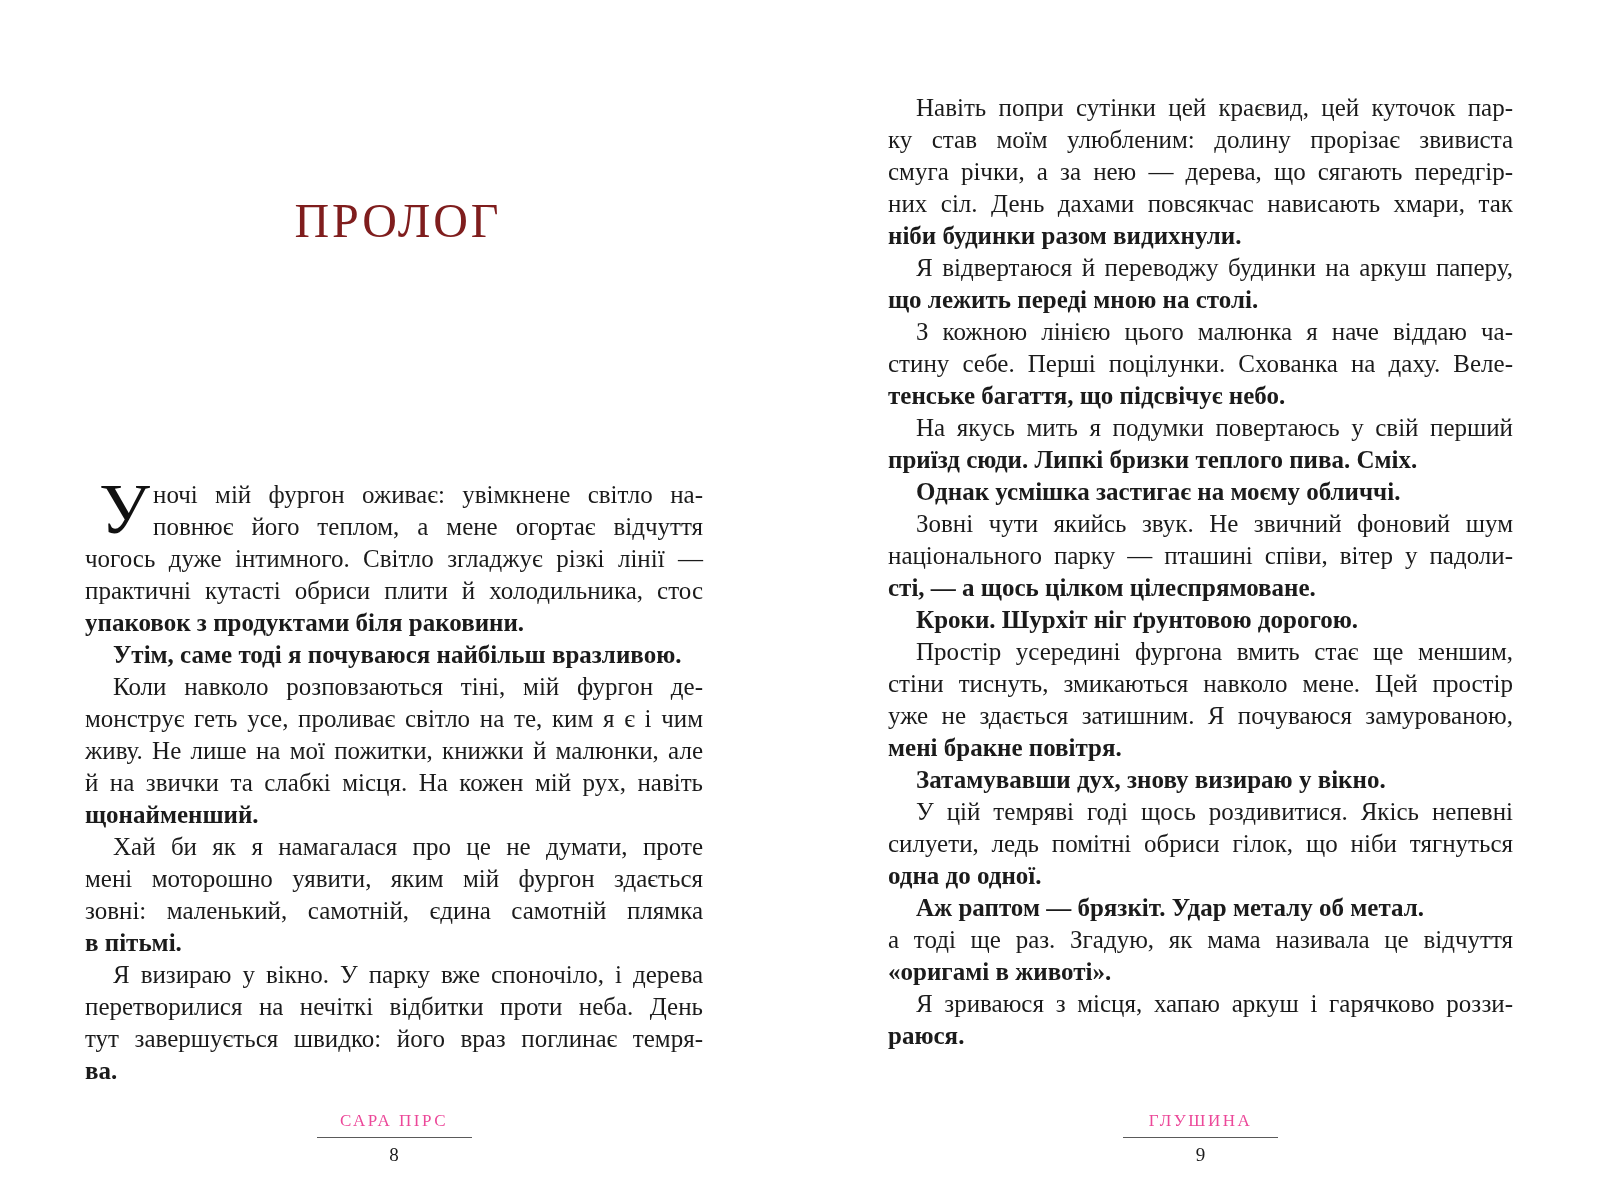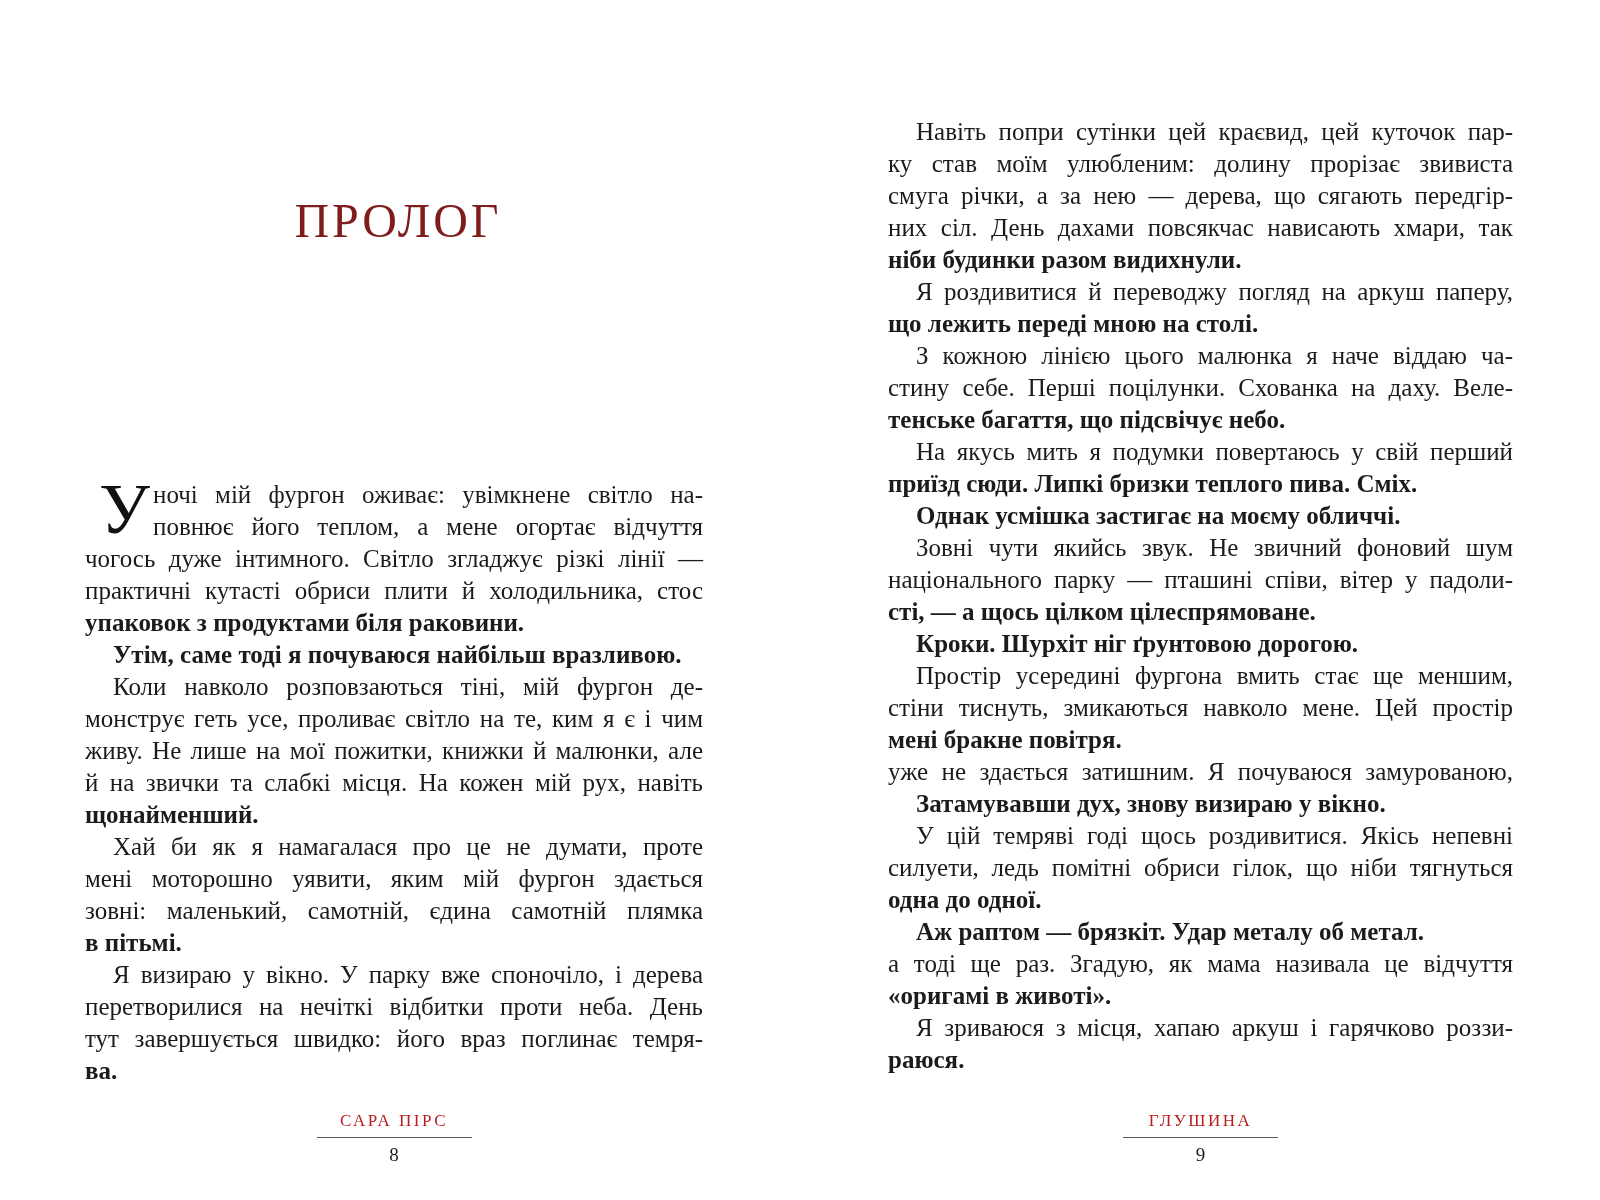"Навіть попри сутінки цей краєвид," #right-body { margin-top: 24px -> none }
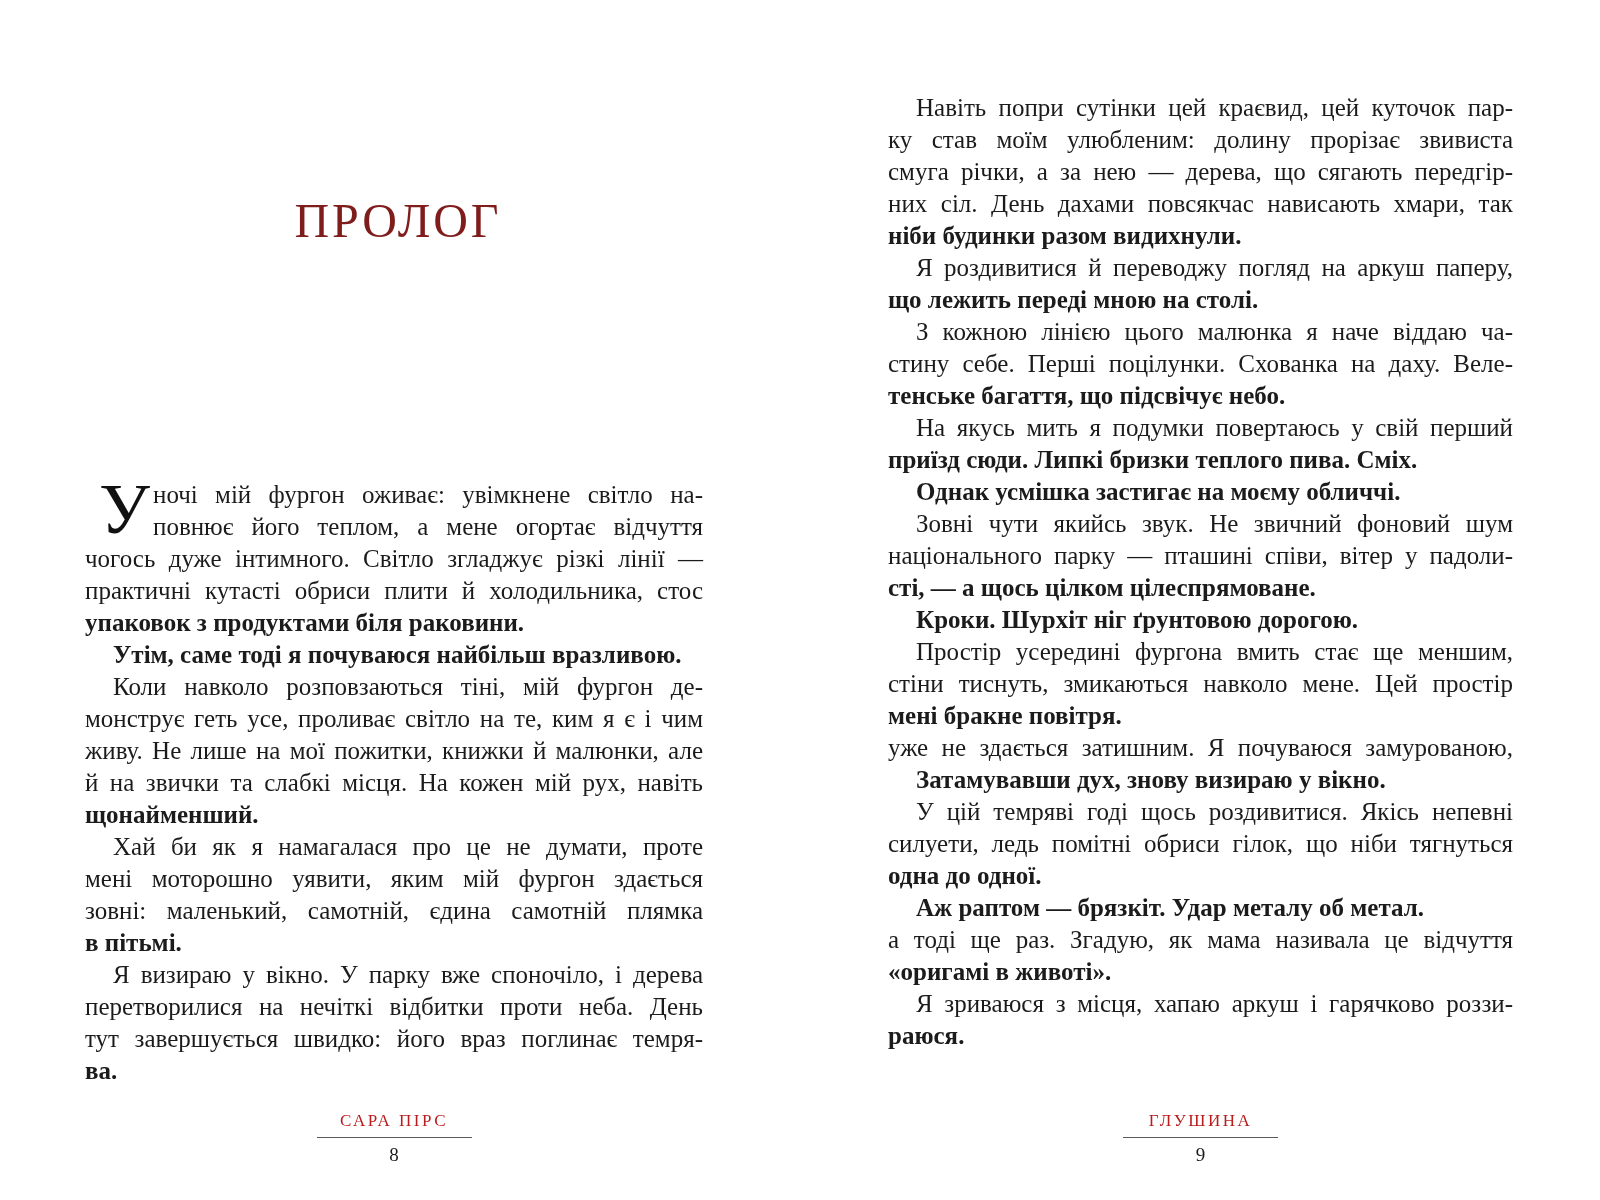"Я роздивитися й переводжу погляд" div.line { text: роздивитися й переводжу погляд -> відвертаюся й переводжу будинки }
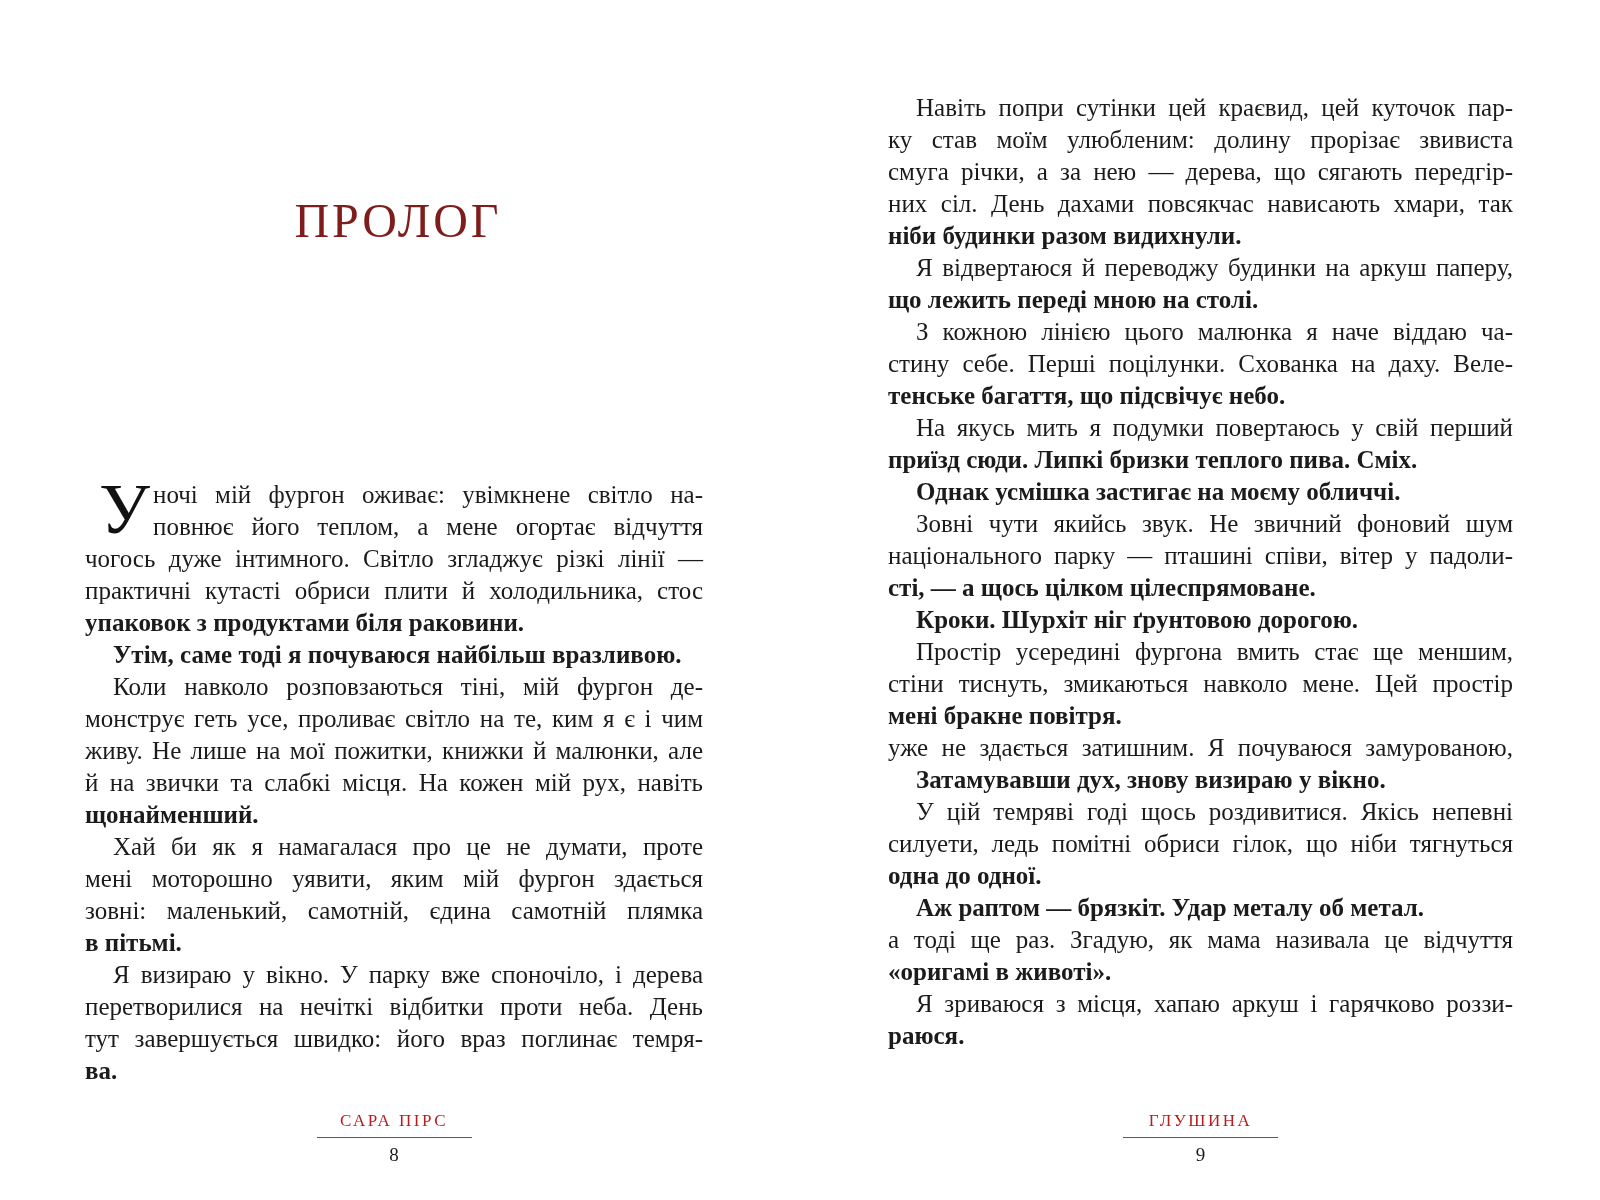"мені бракне повітря." div.line { order: before "уже не здається затишним. Я" -> after "уже не здається затишним. Я" }
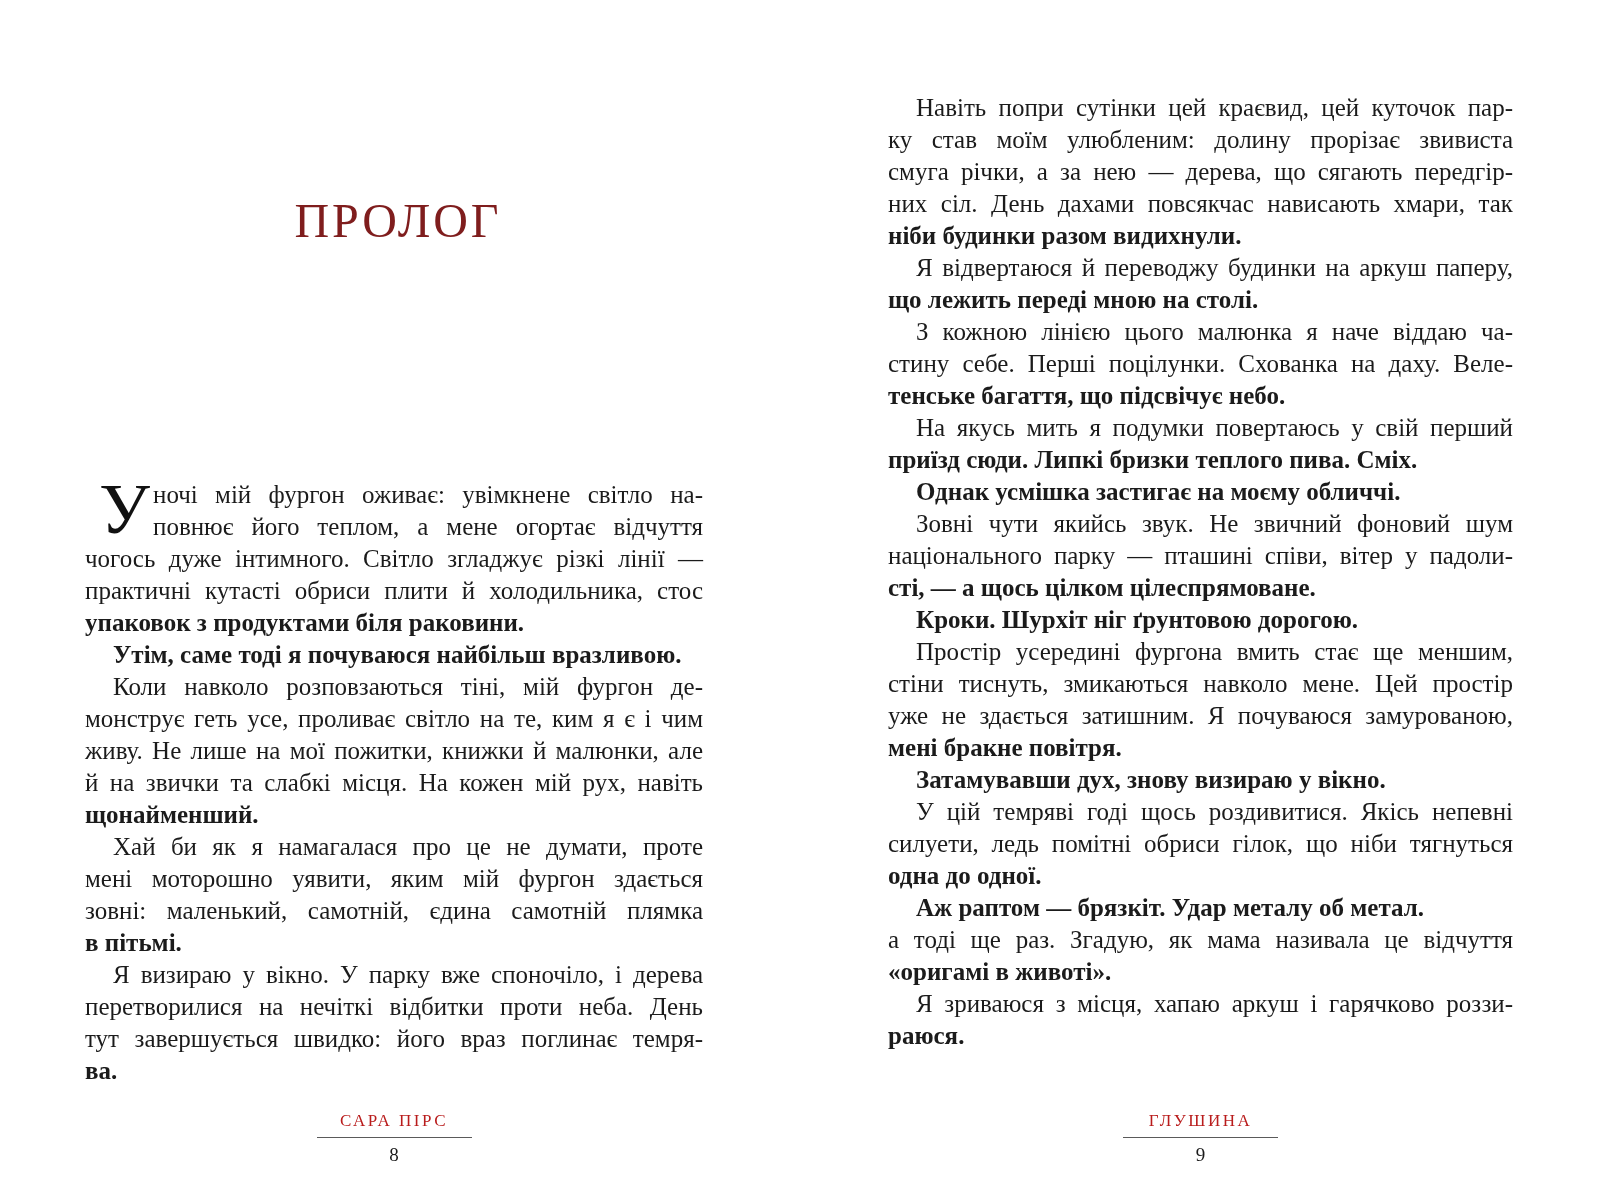"САРА ПІРС" .running-title { color: #b91c1c -> #ec4899 }
